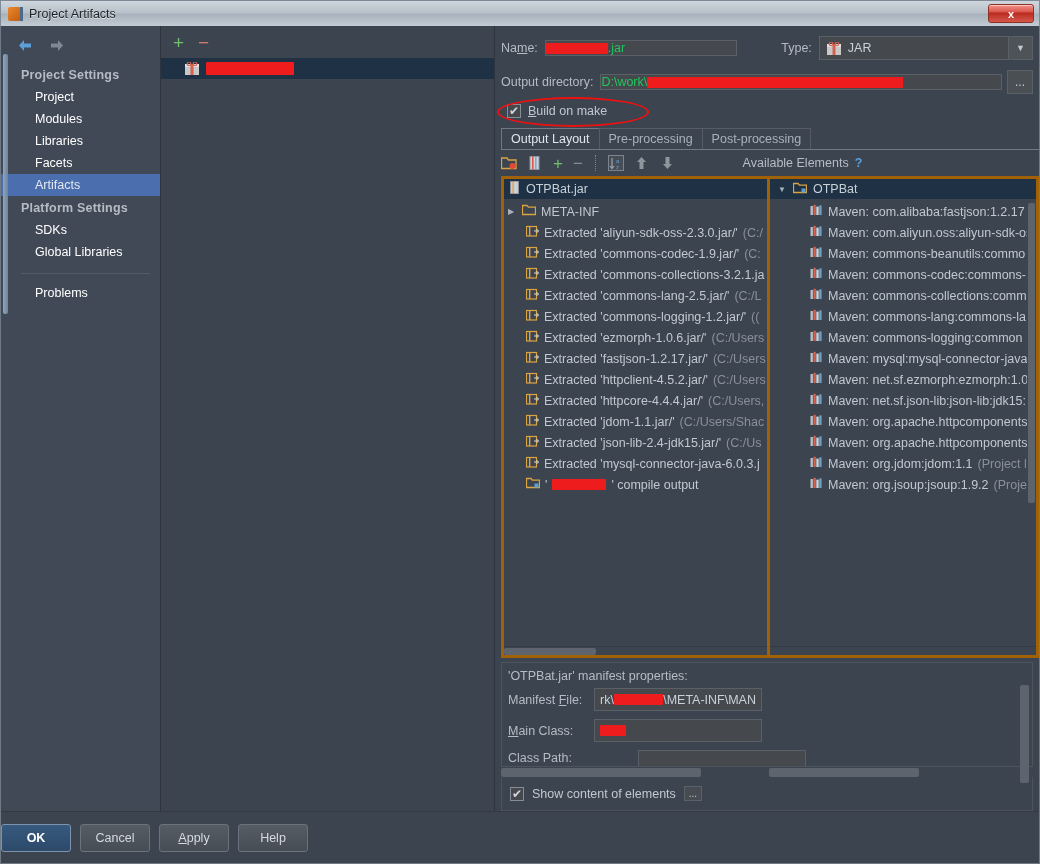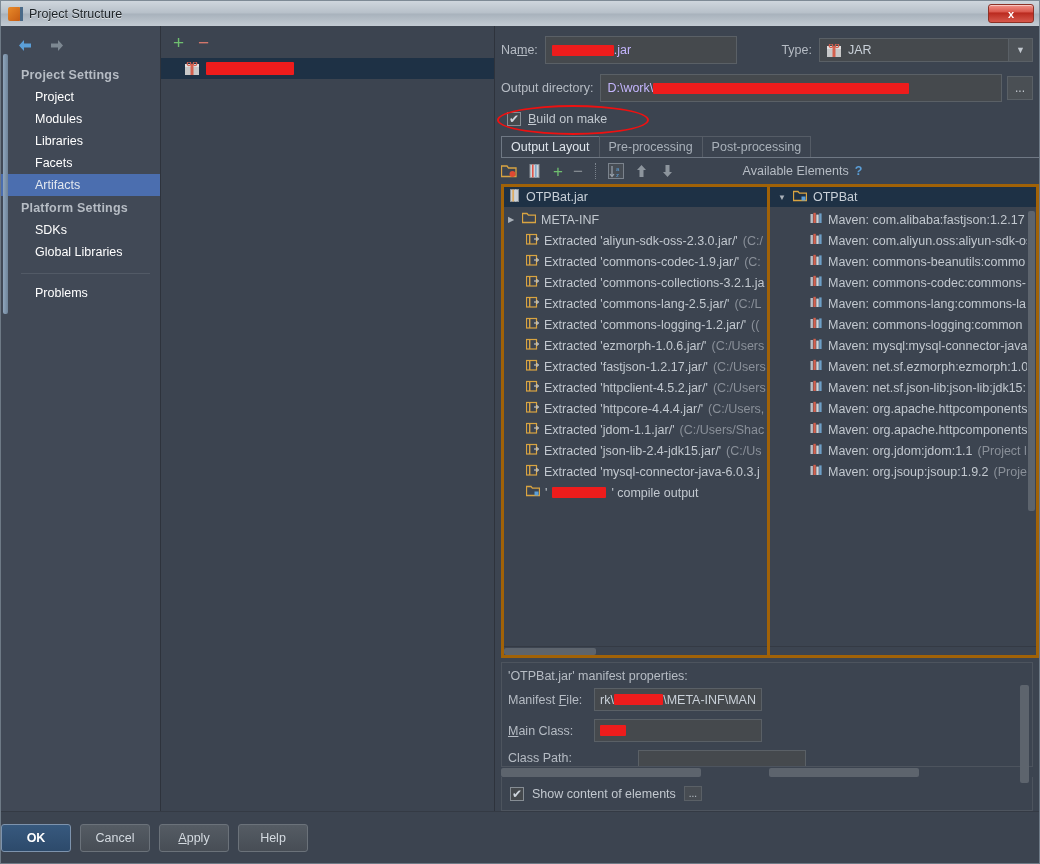"Project Structure" span.tb-title { text: Structure -> Artifacts }
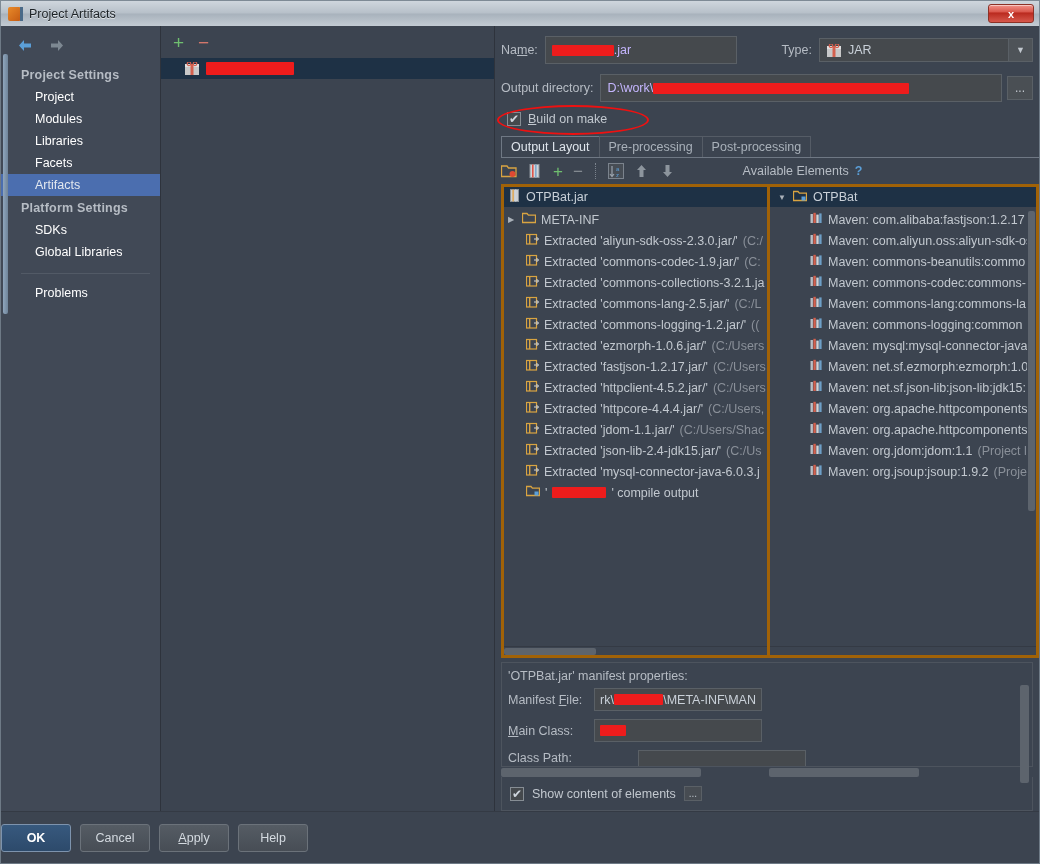".jar" .finput { color: #c4b5fd -> #22c55e; height: 28px -> 16px; padding: 0 6px -> 0 0 }
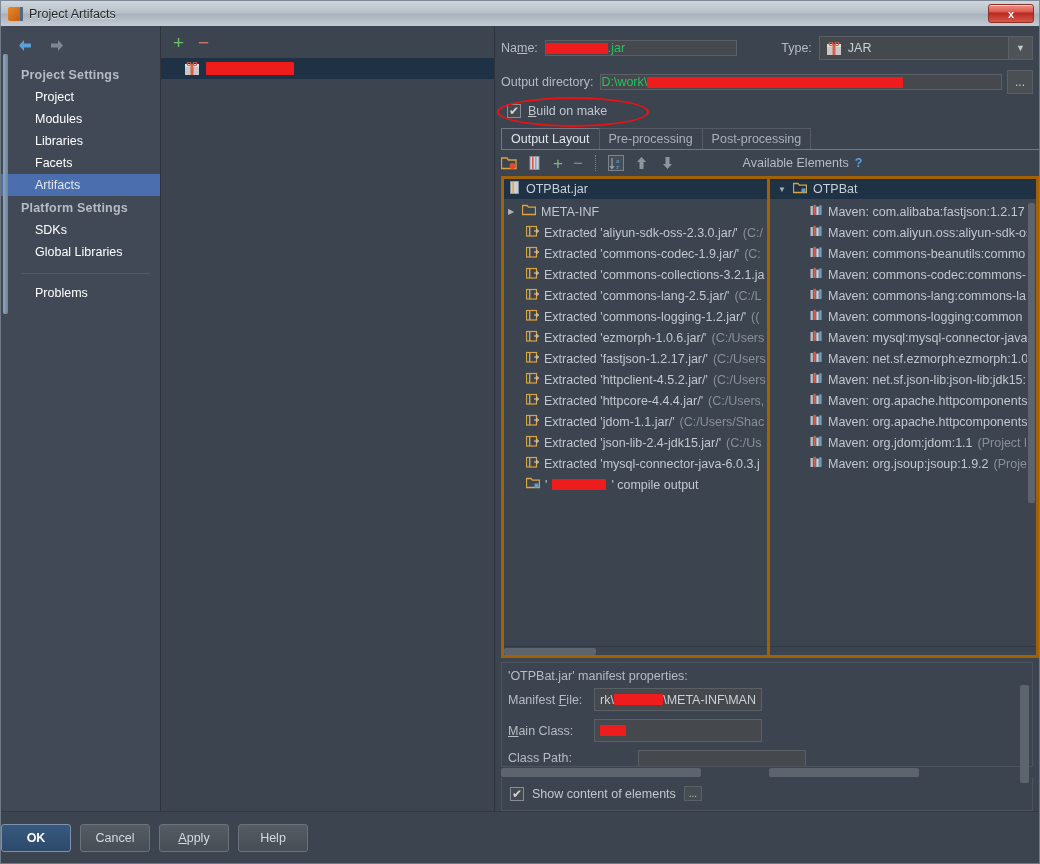"Maven: commons-collections:comm" div.trow { html: none -> <div> <span><svg> <rect></rect> <rect></rect> <rect></rect> <rect></rect> </svg></span> <span>Maven: commons-collections:comm</span> <span></span> </div> }
